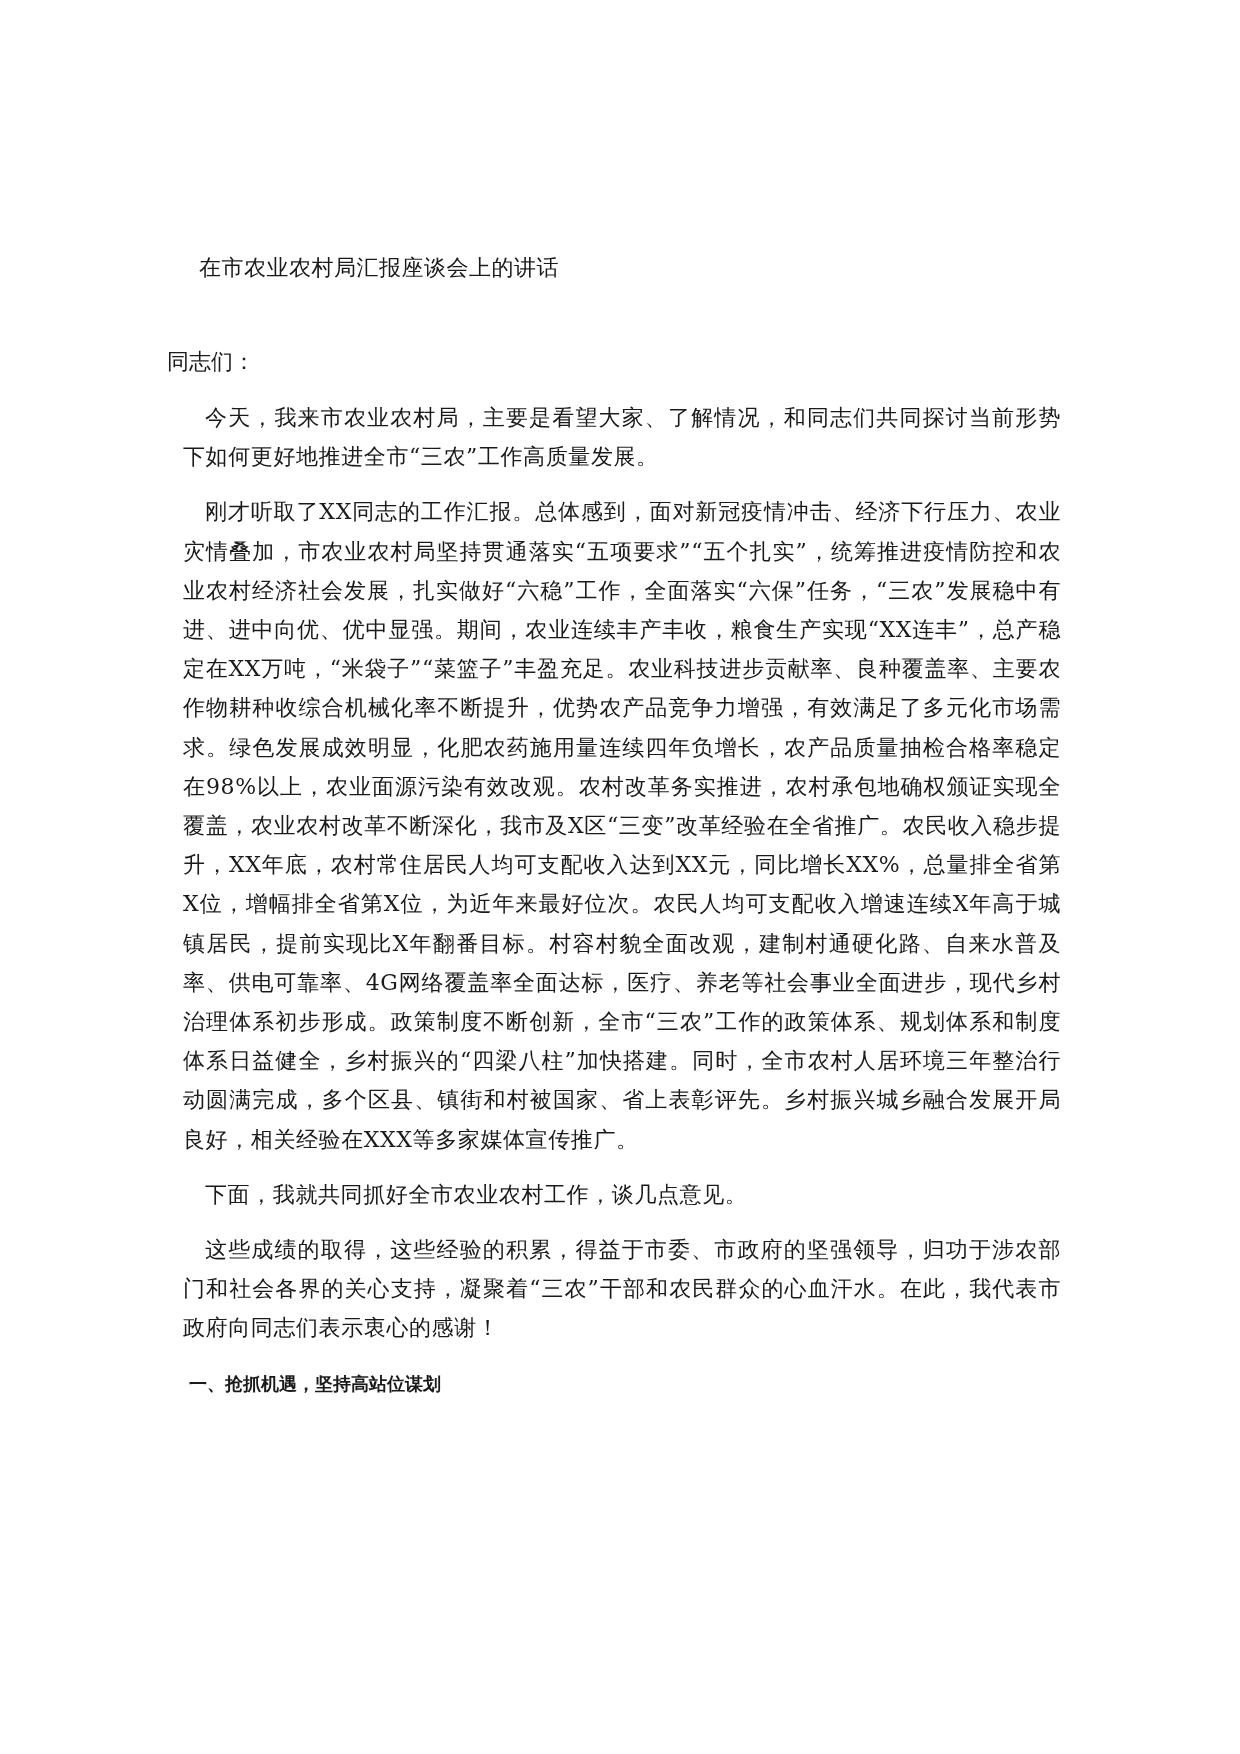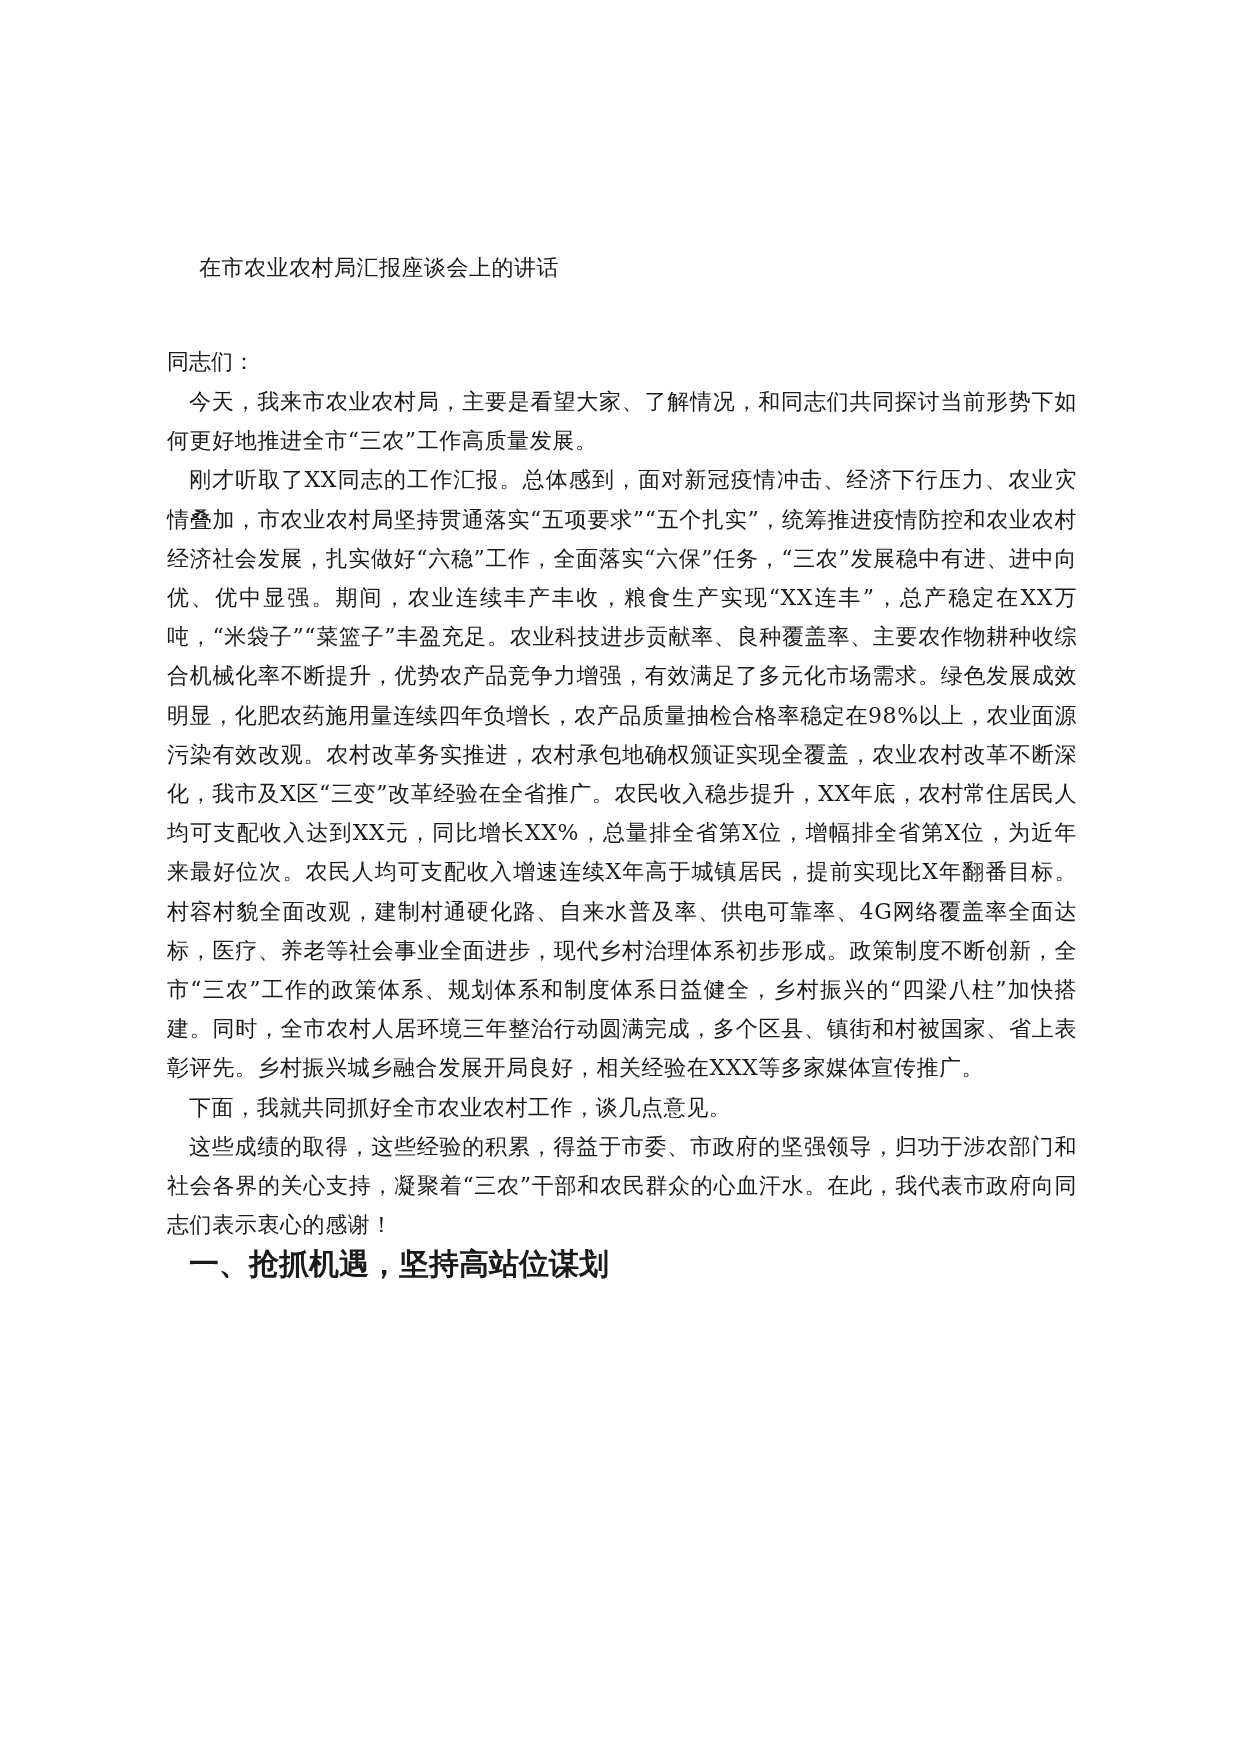"今天，我来市农业农村局，主要是看望大家、了解情况，和同志们共同探讨当前形势下如何" .para { margin: 0 -> 16px }
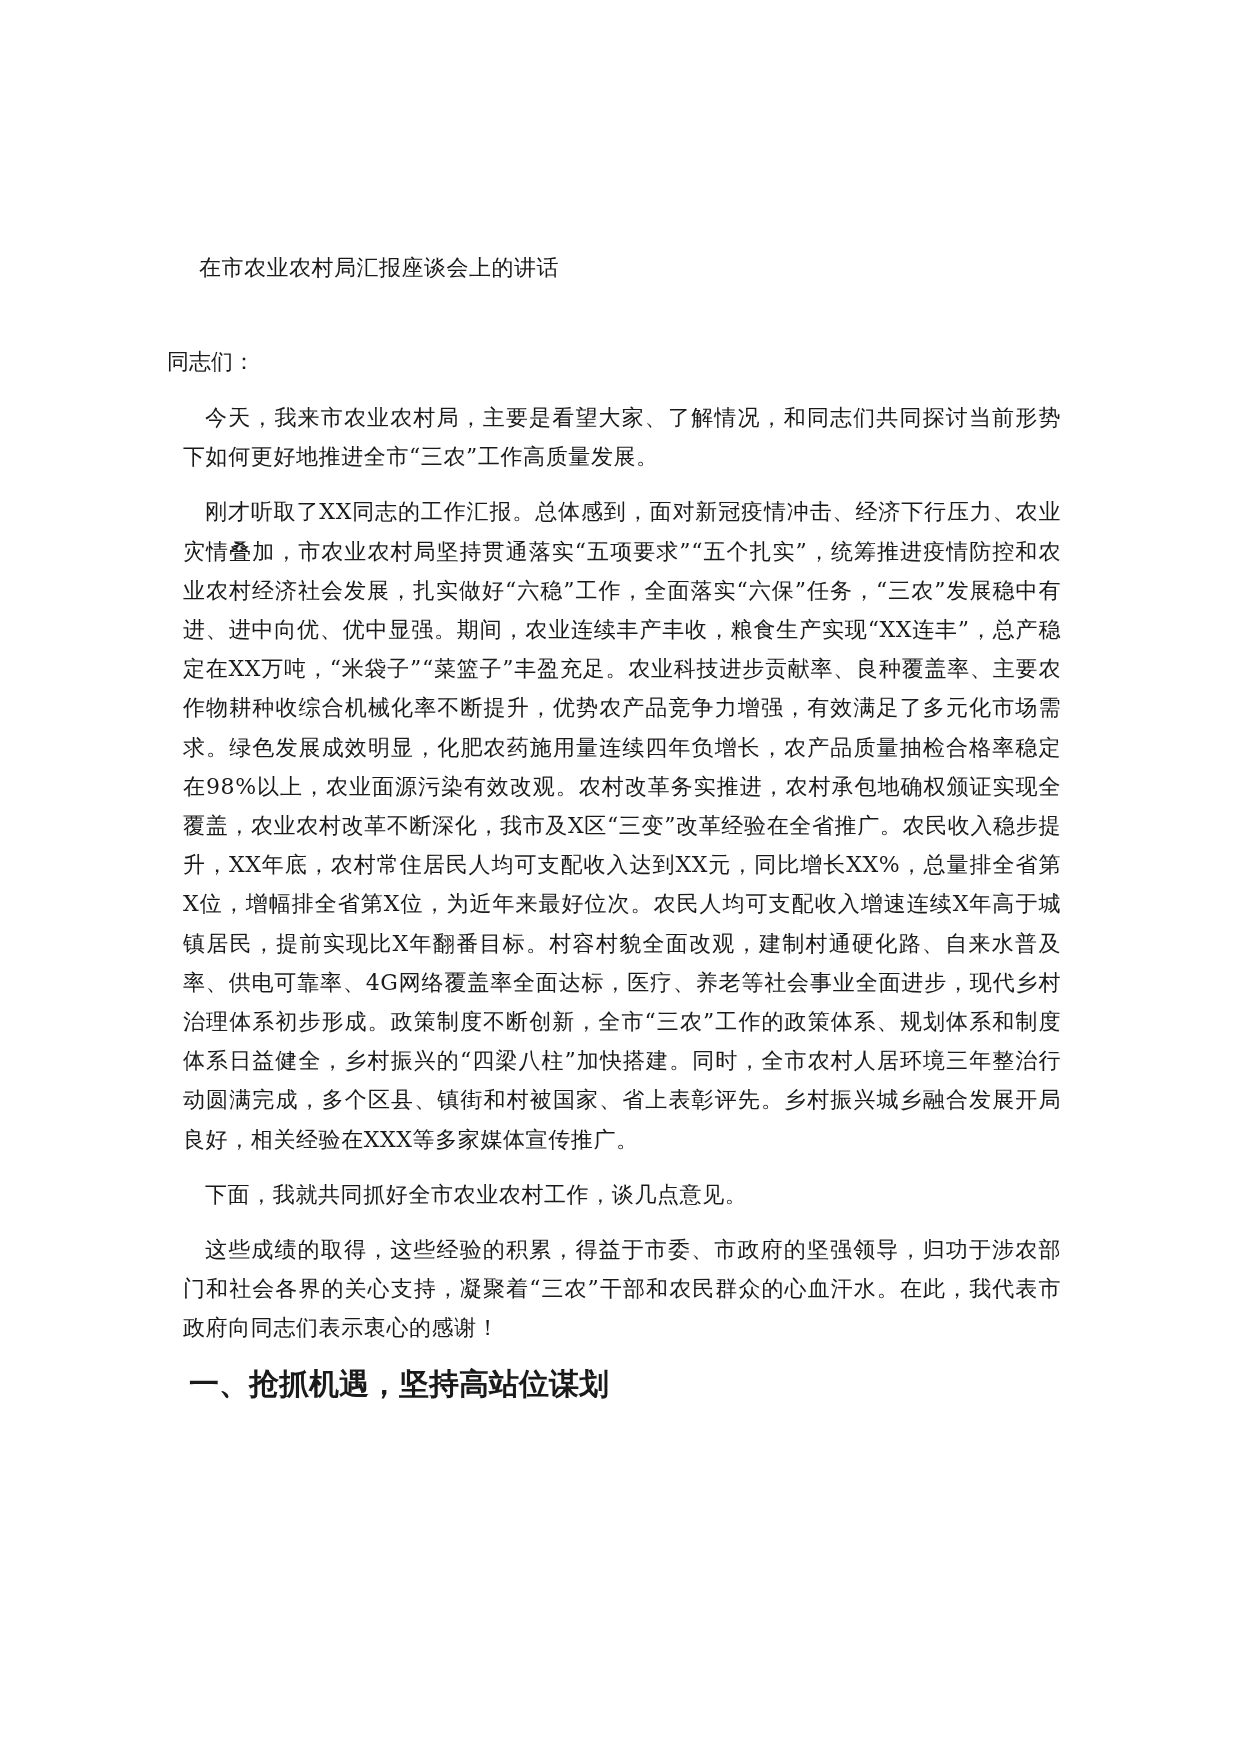"一、抢抓机遇，坚持高站位谋划" .heading { font-size: 30px -> 18px }
